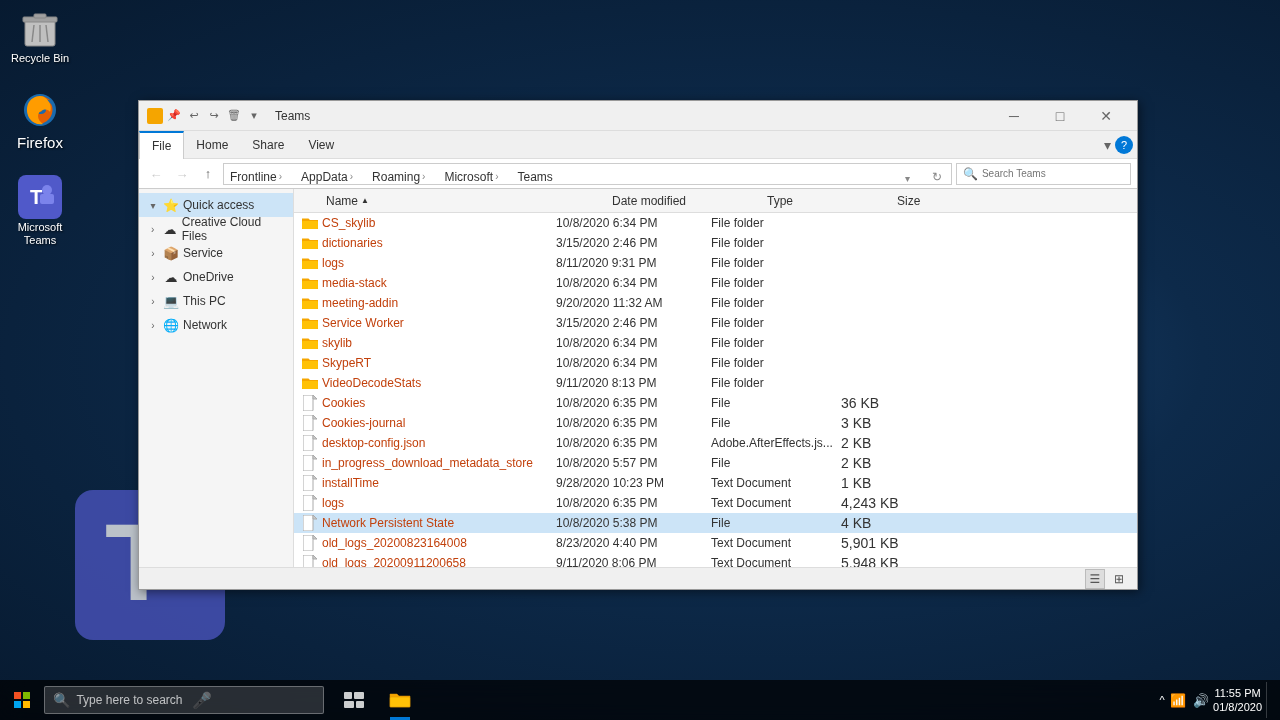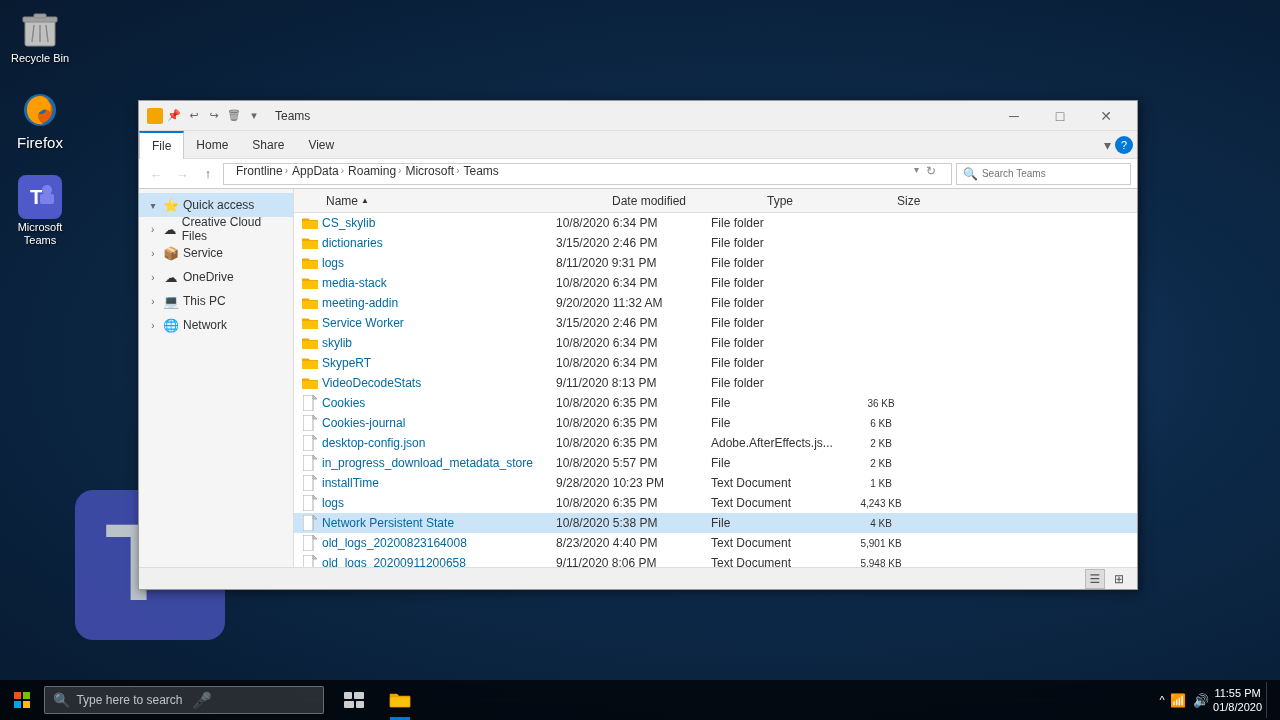"Frontline" .address-path { align-items: flex-start -> flex-end; gap: 4px -> 19px; padding: 0 12px -> 0 6px }
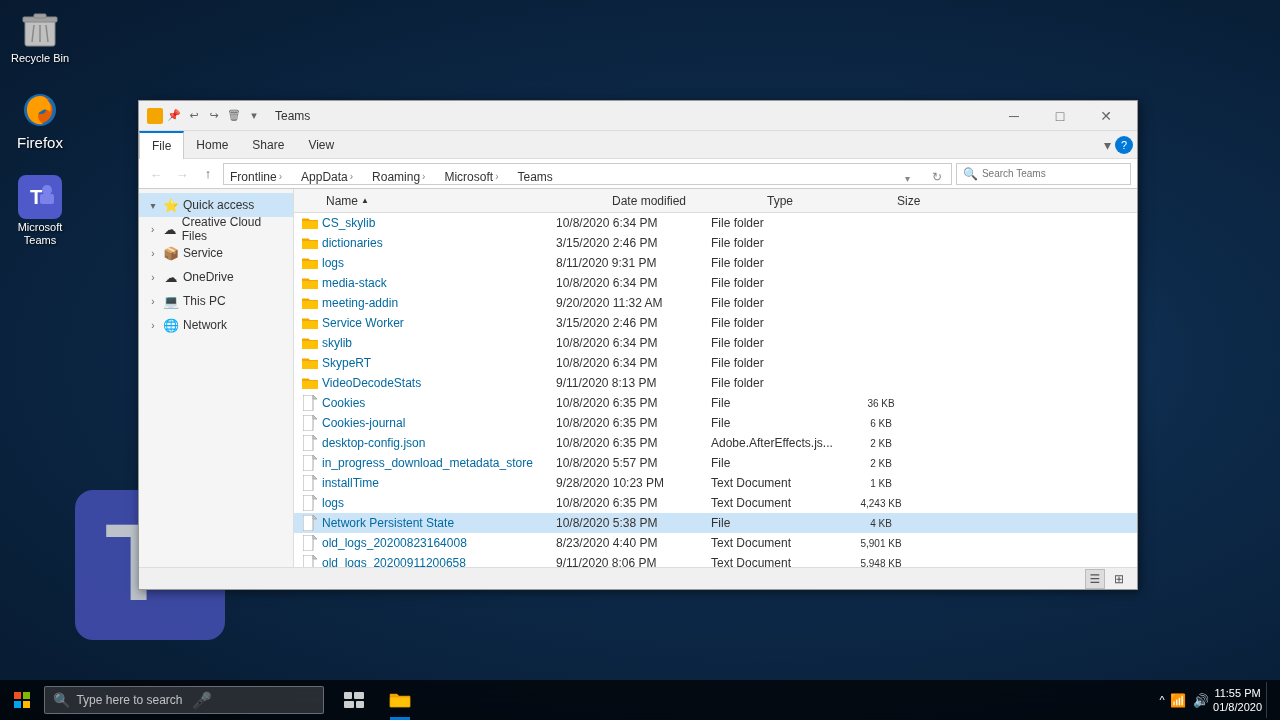"CS_skylib" .file-name { color: #0369a1 -> #c2410c }
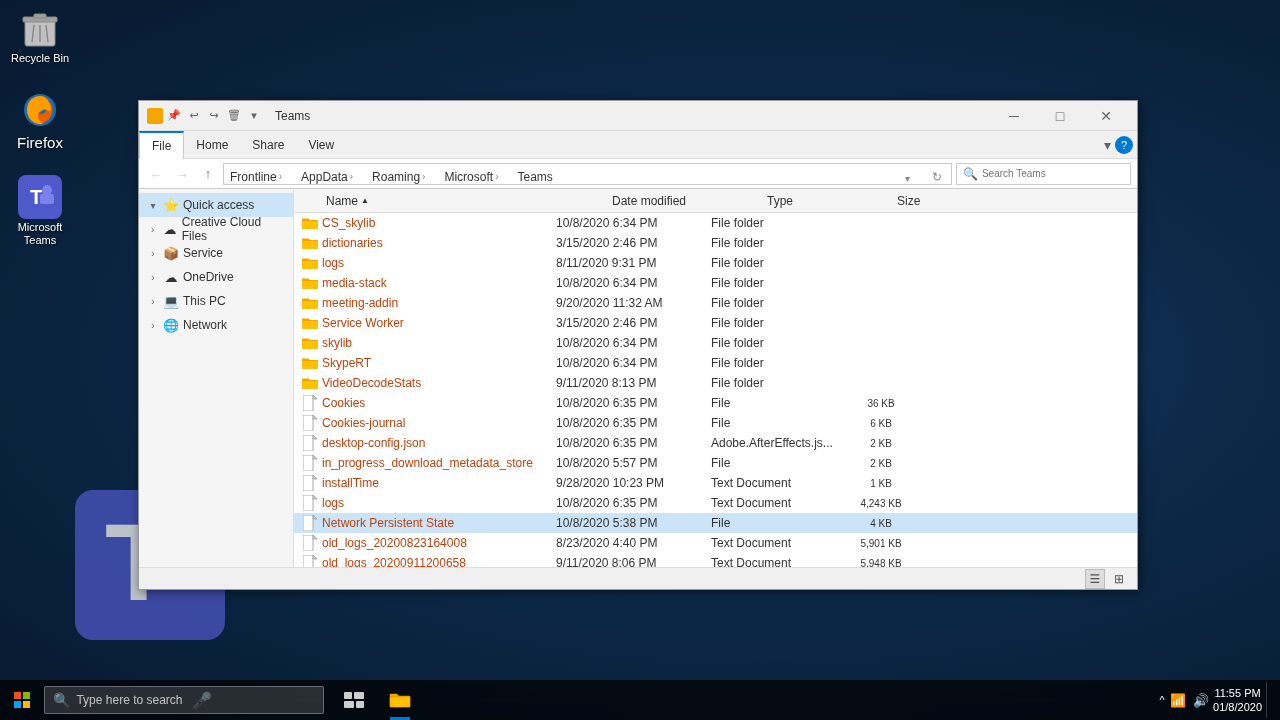"36 KB" .file-size { font-size: 10px -> 14px; text-align: center -> left }
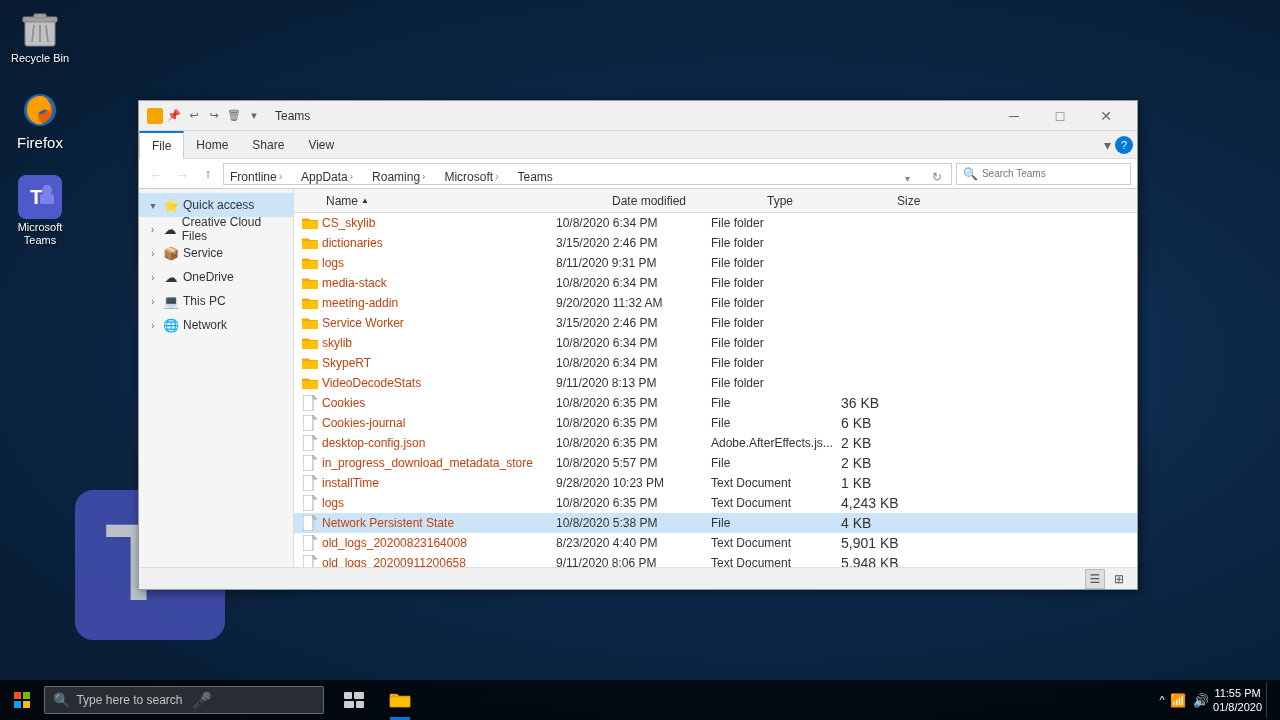"6 KB" div.file-size { text: 6 -> 3 }
